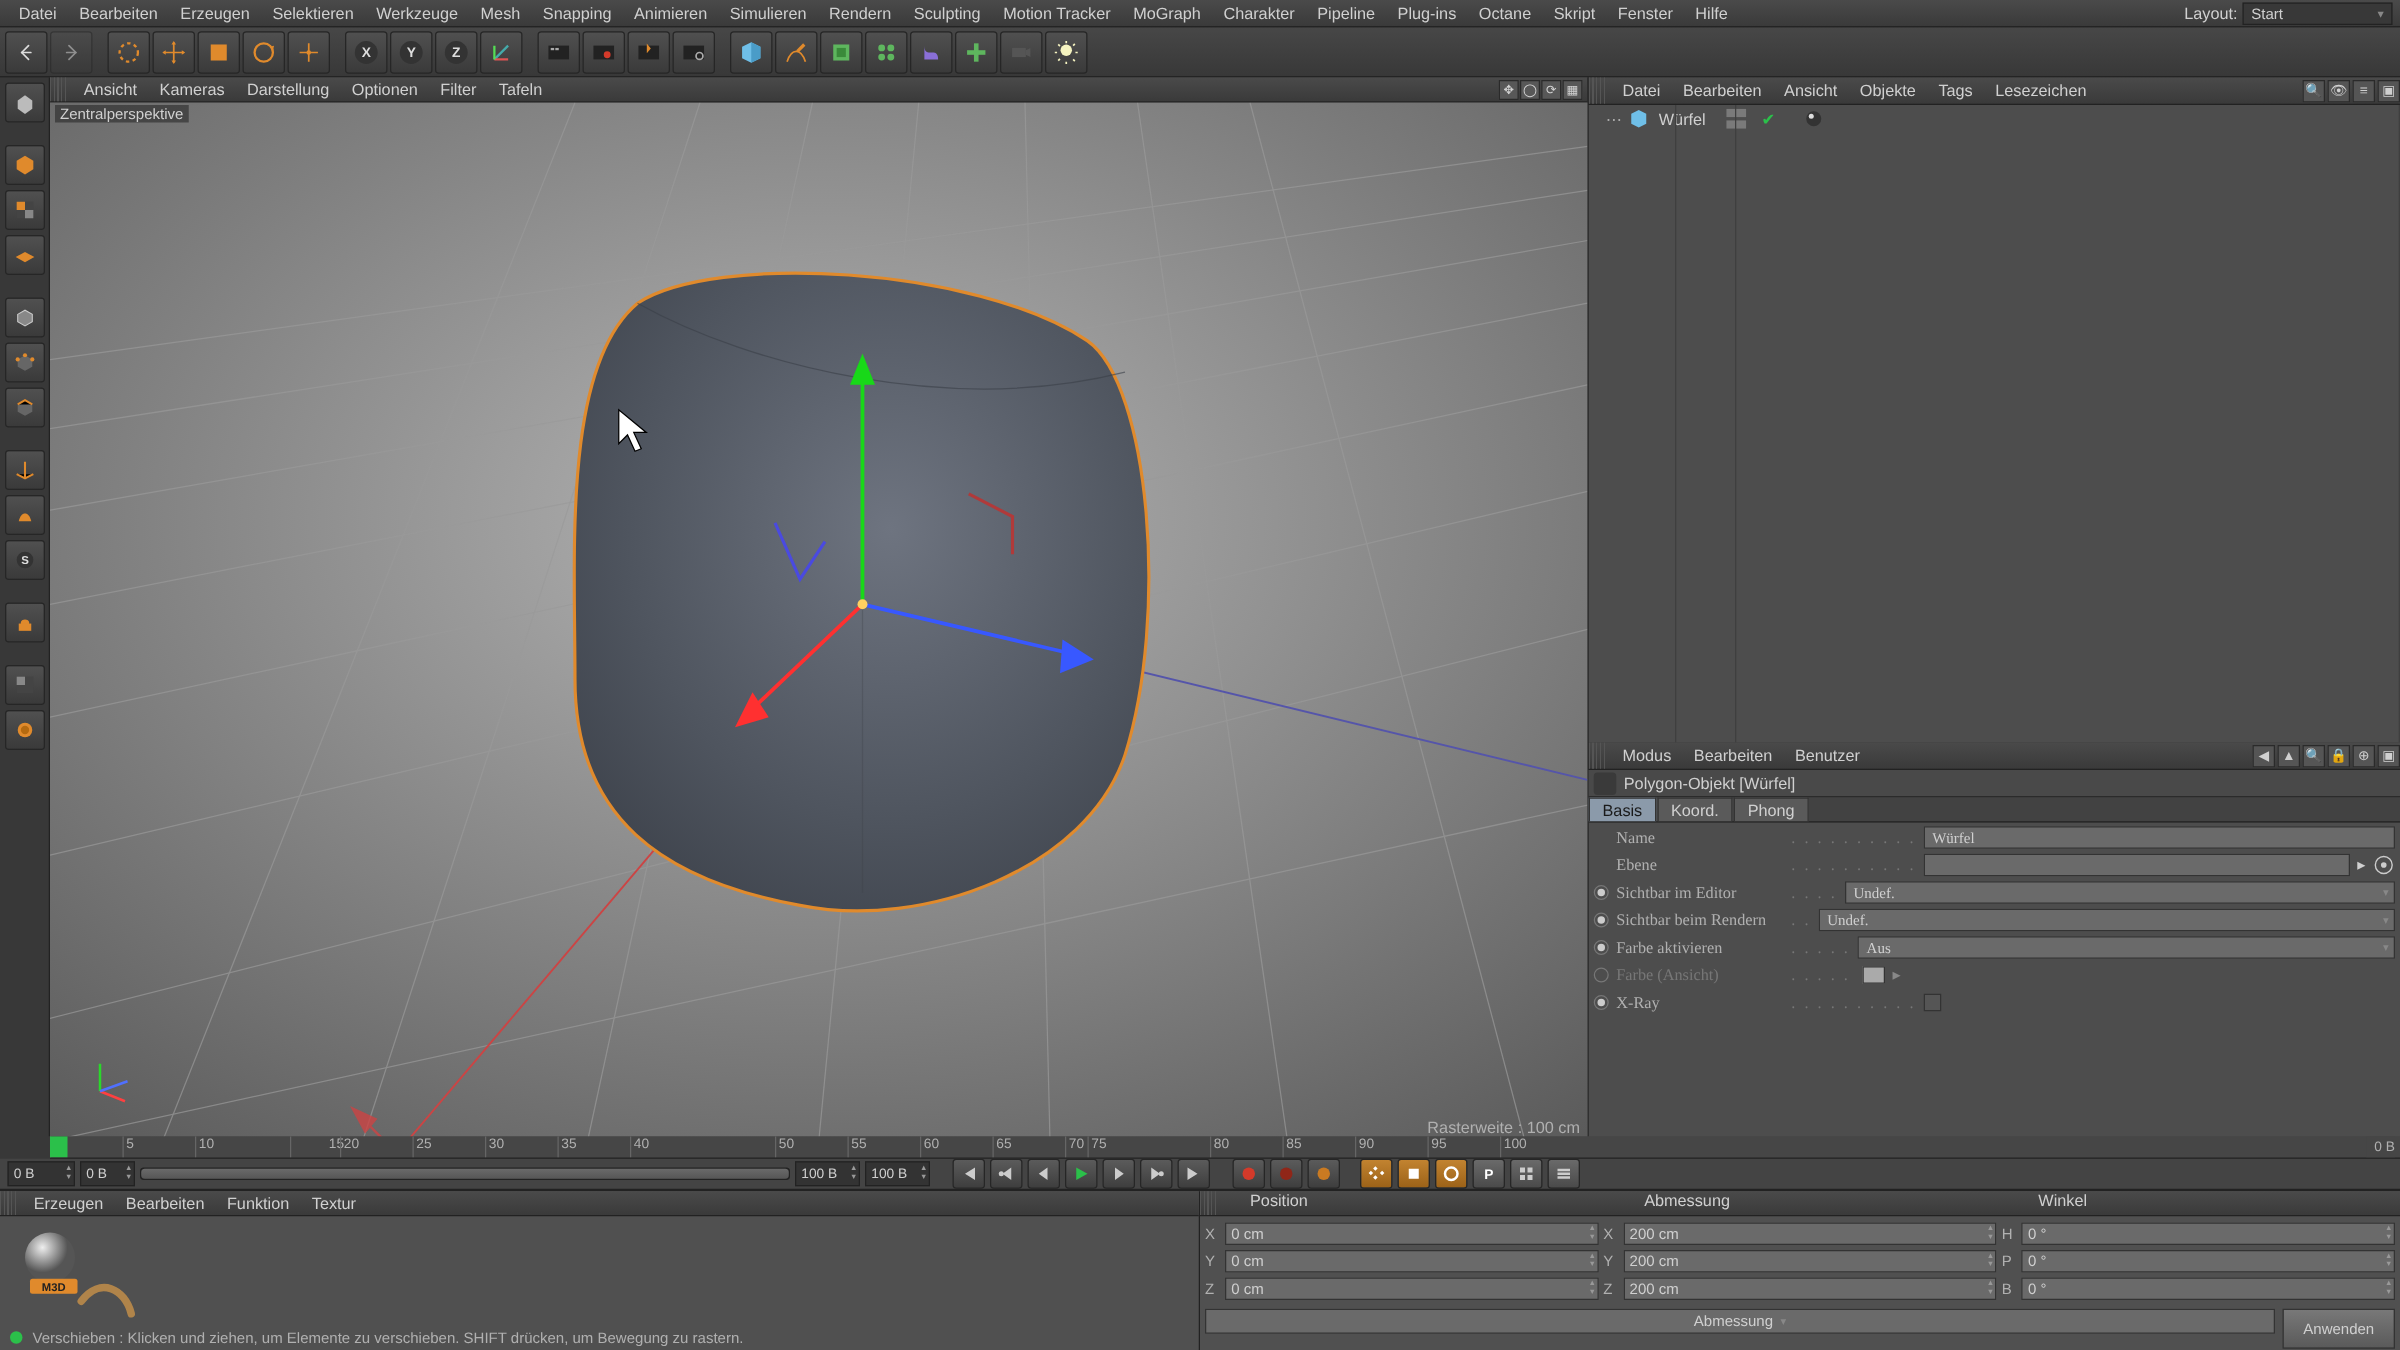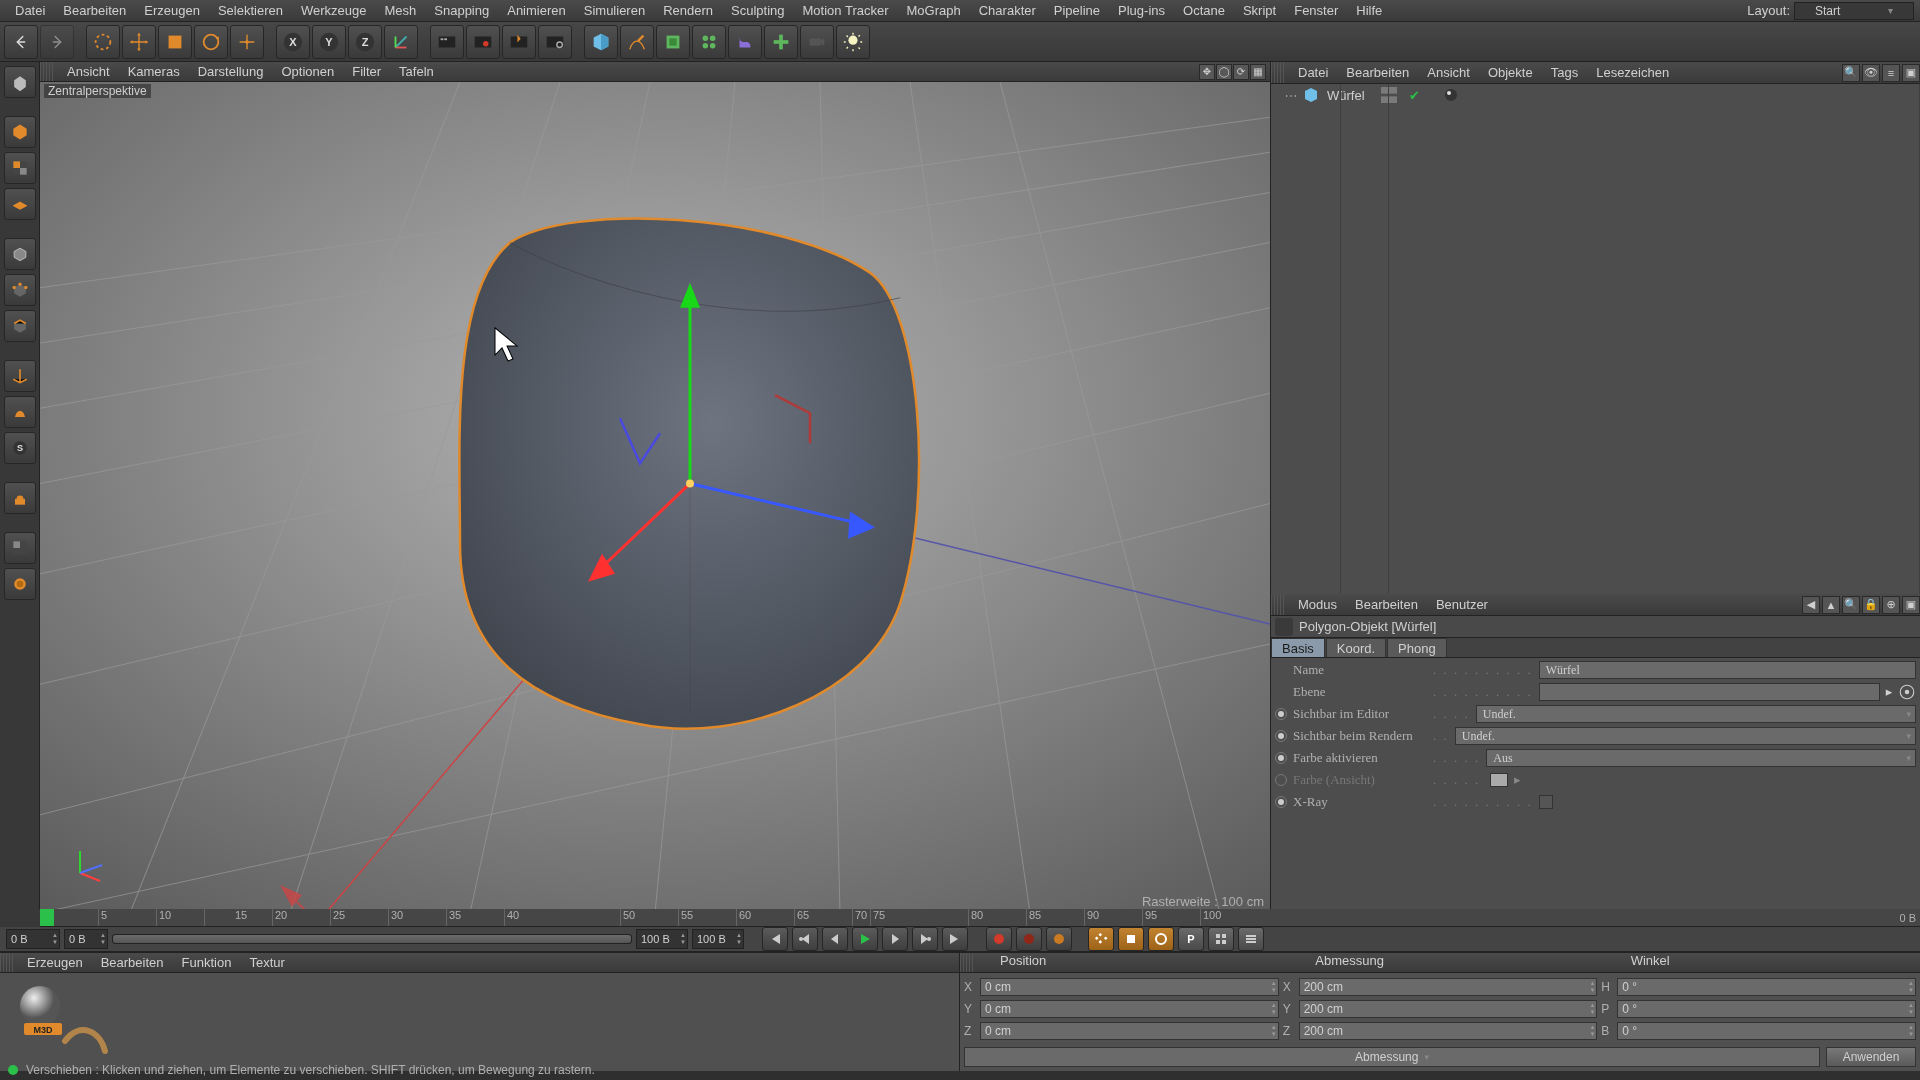"Start" .layout-select { padding: 0 20px -> 0 6px }
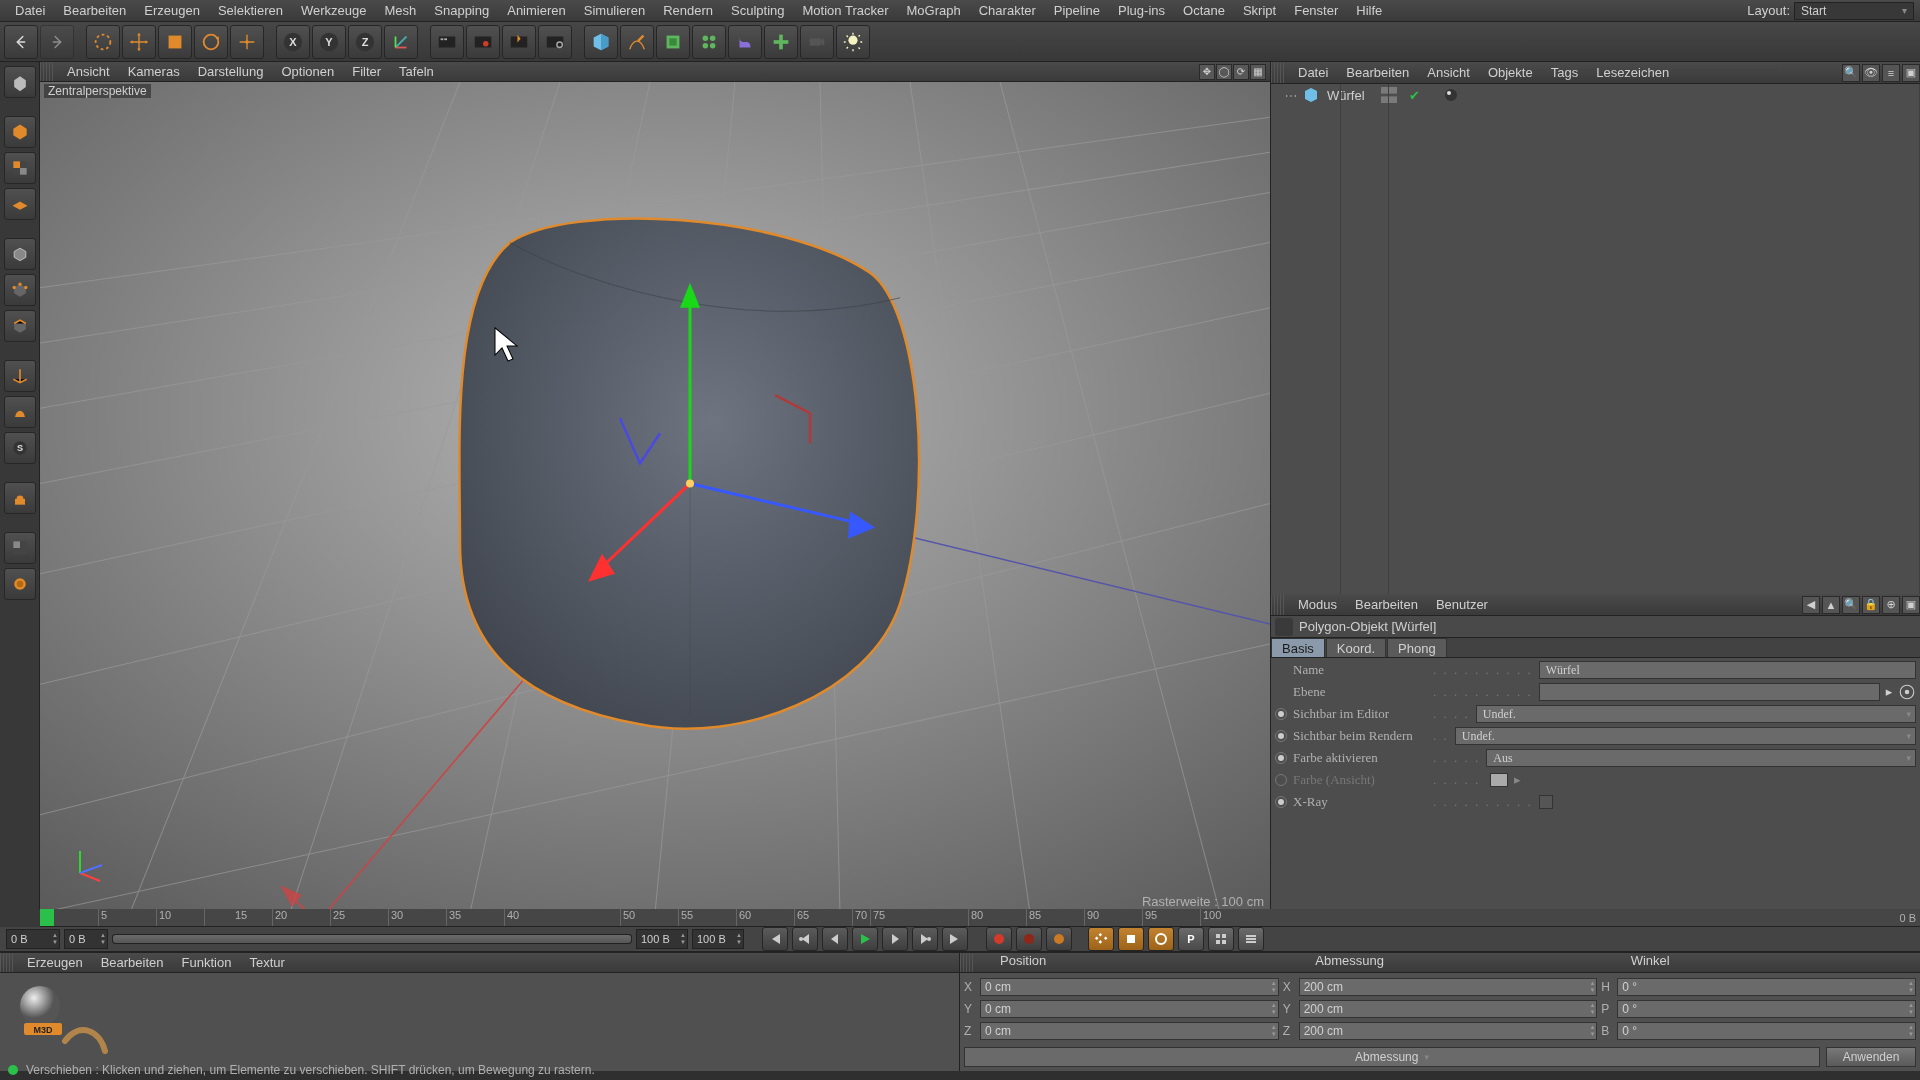"15" div.ruler-mark { left: 164px -> 192px }
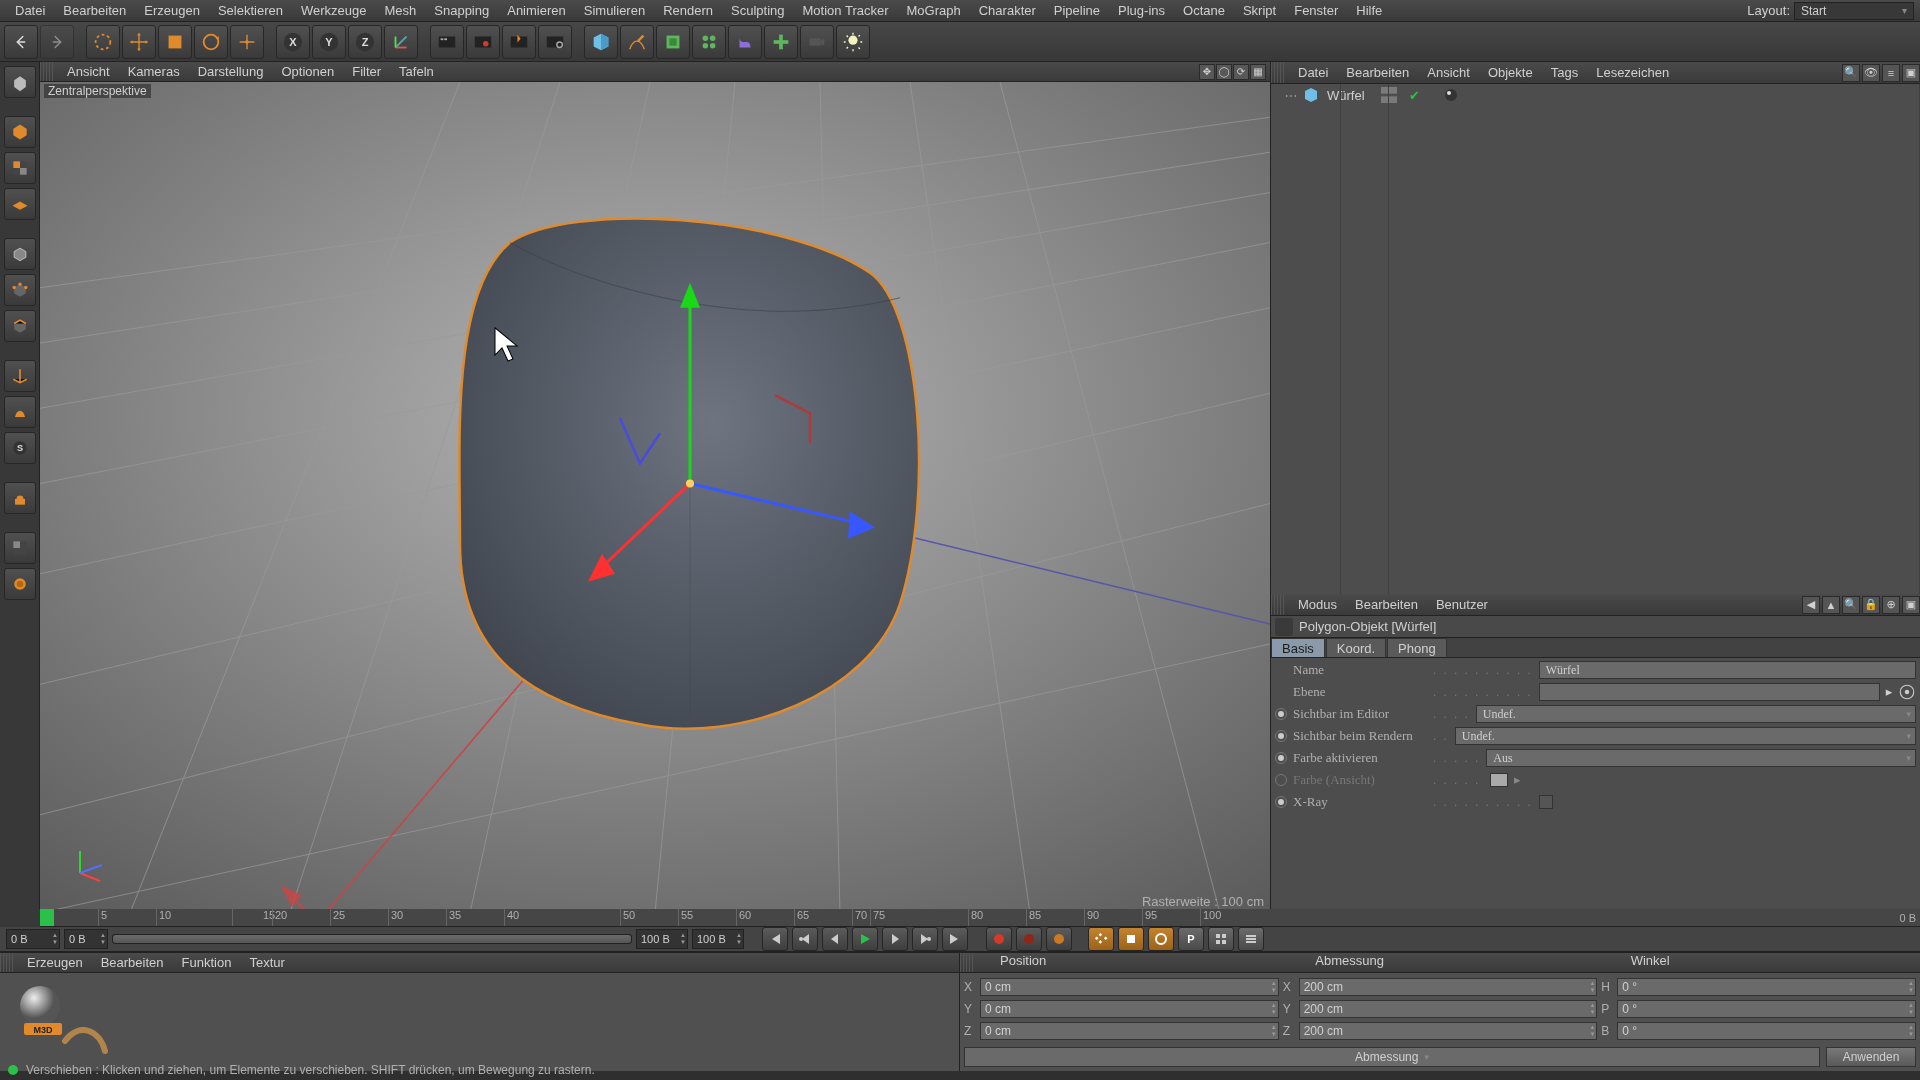"Anwenden" .coord-apply { height: 20px -> 32px }
